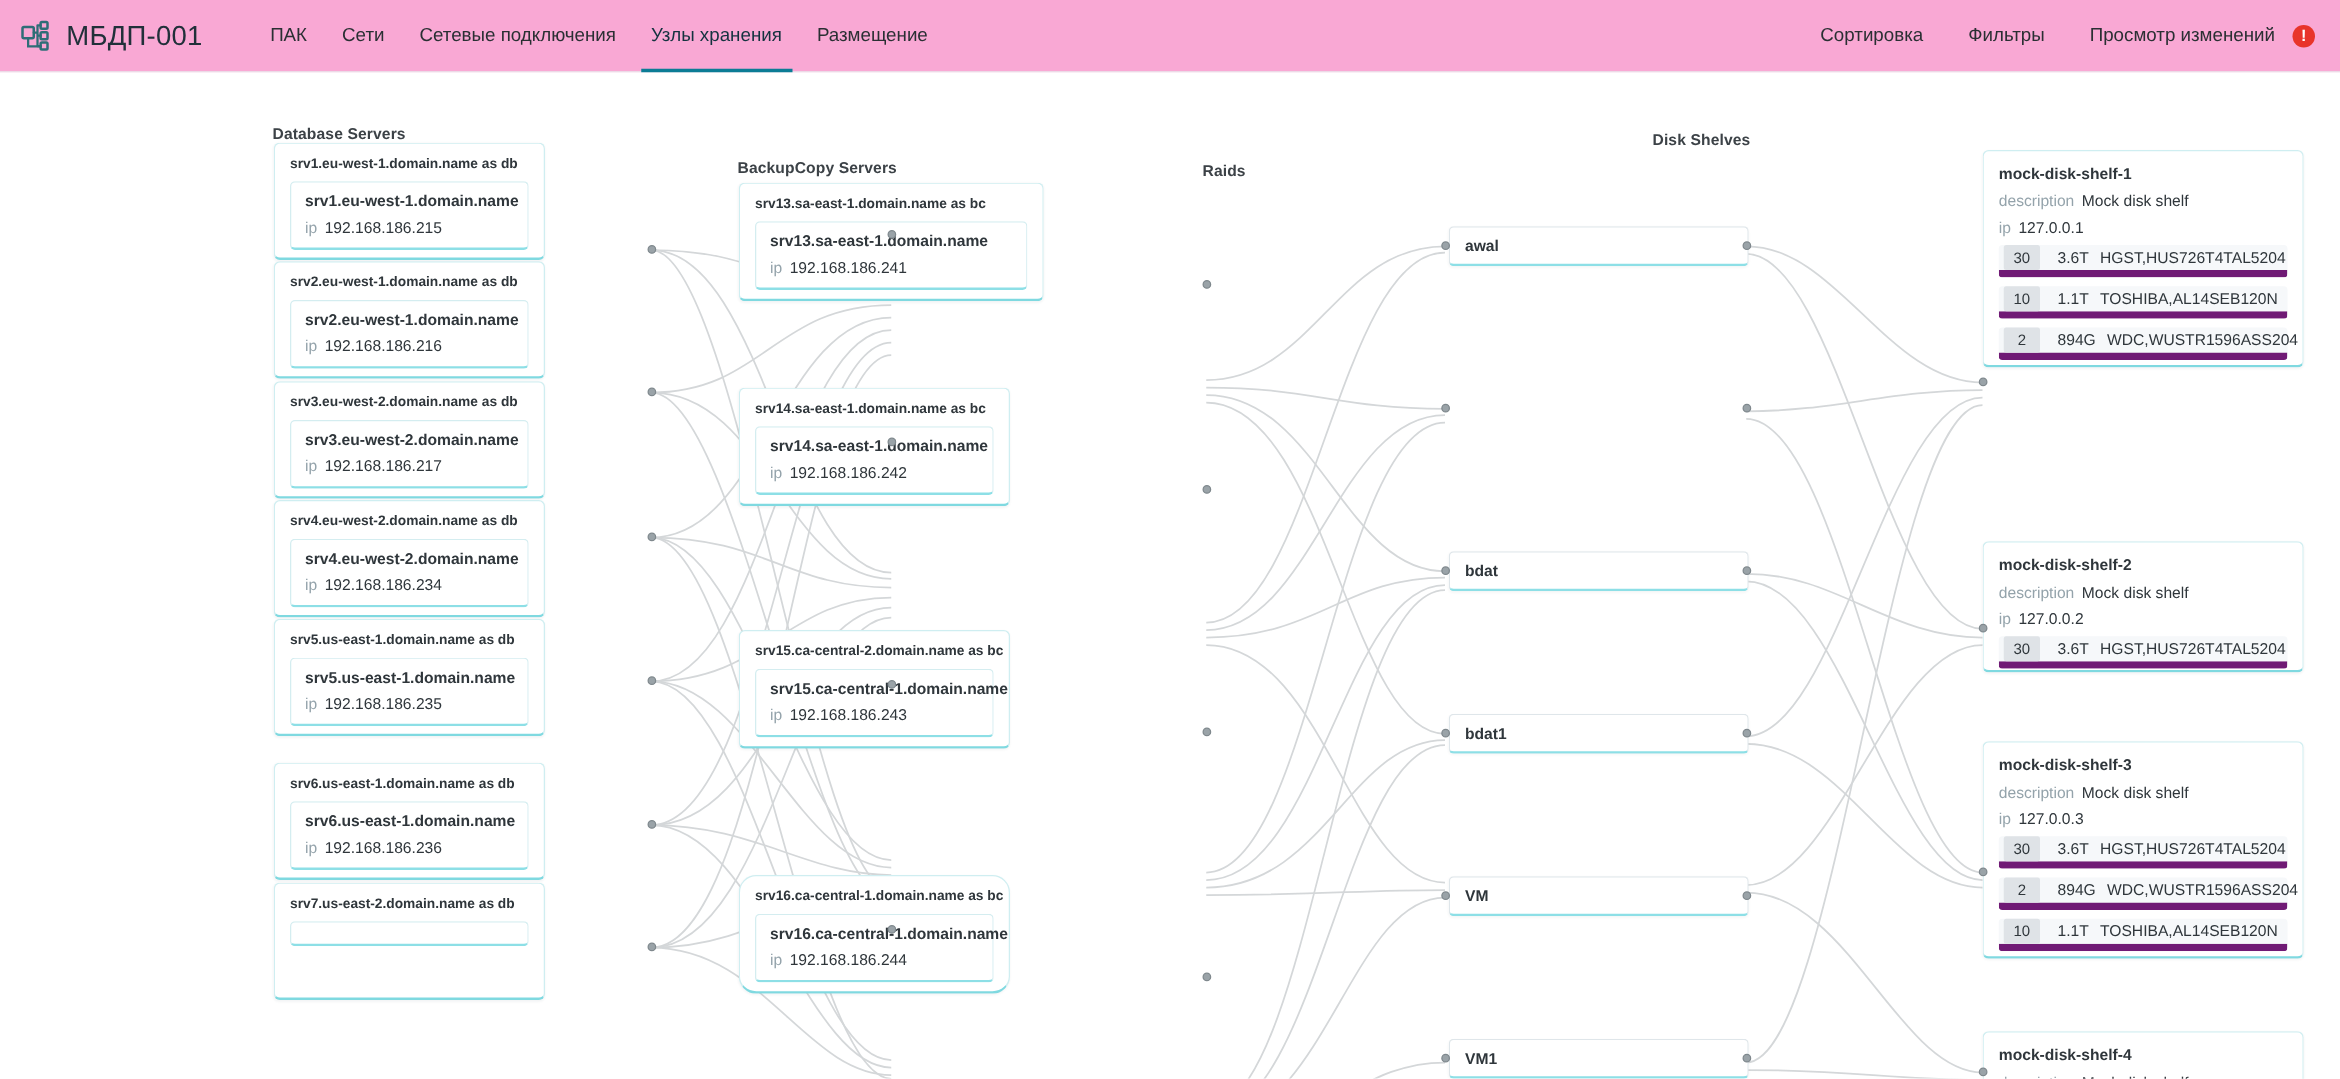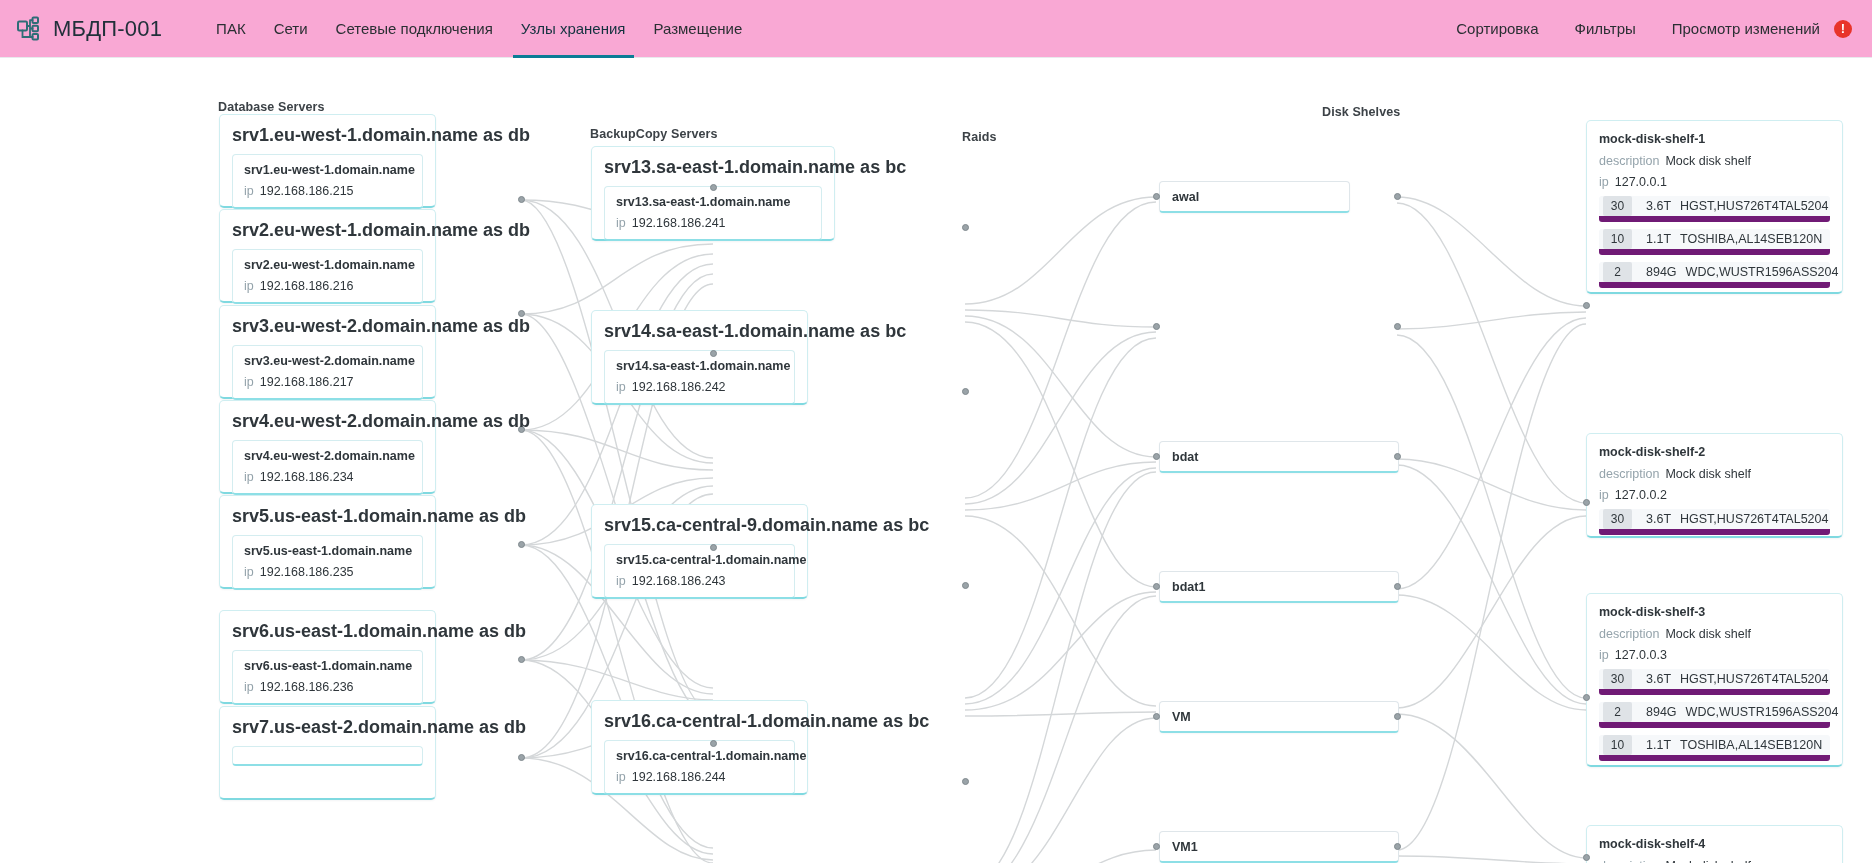"srv1.eu-west-1.domain.name as db" .group-node .gn-title { font-size: 18px -> 11px }
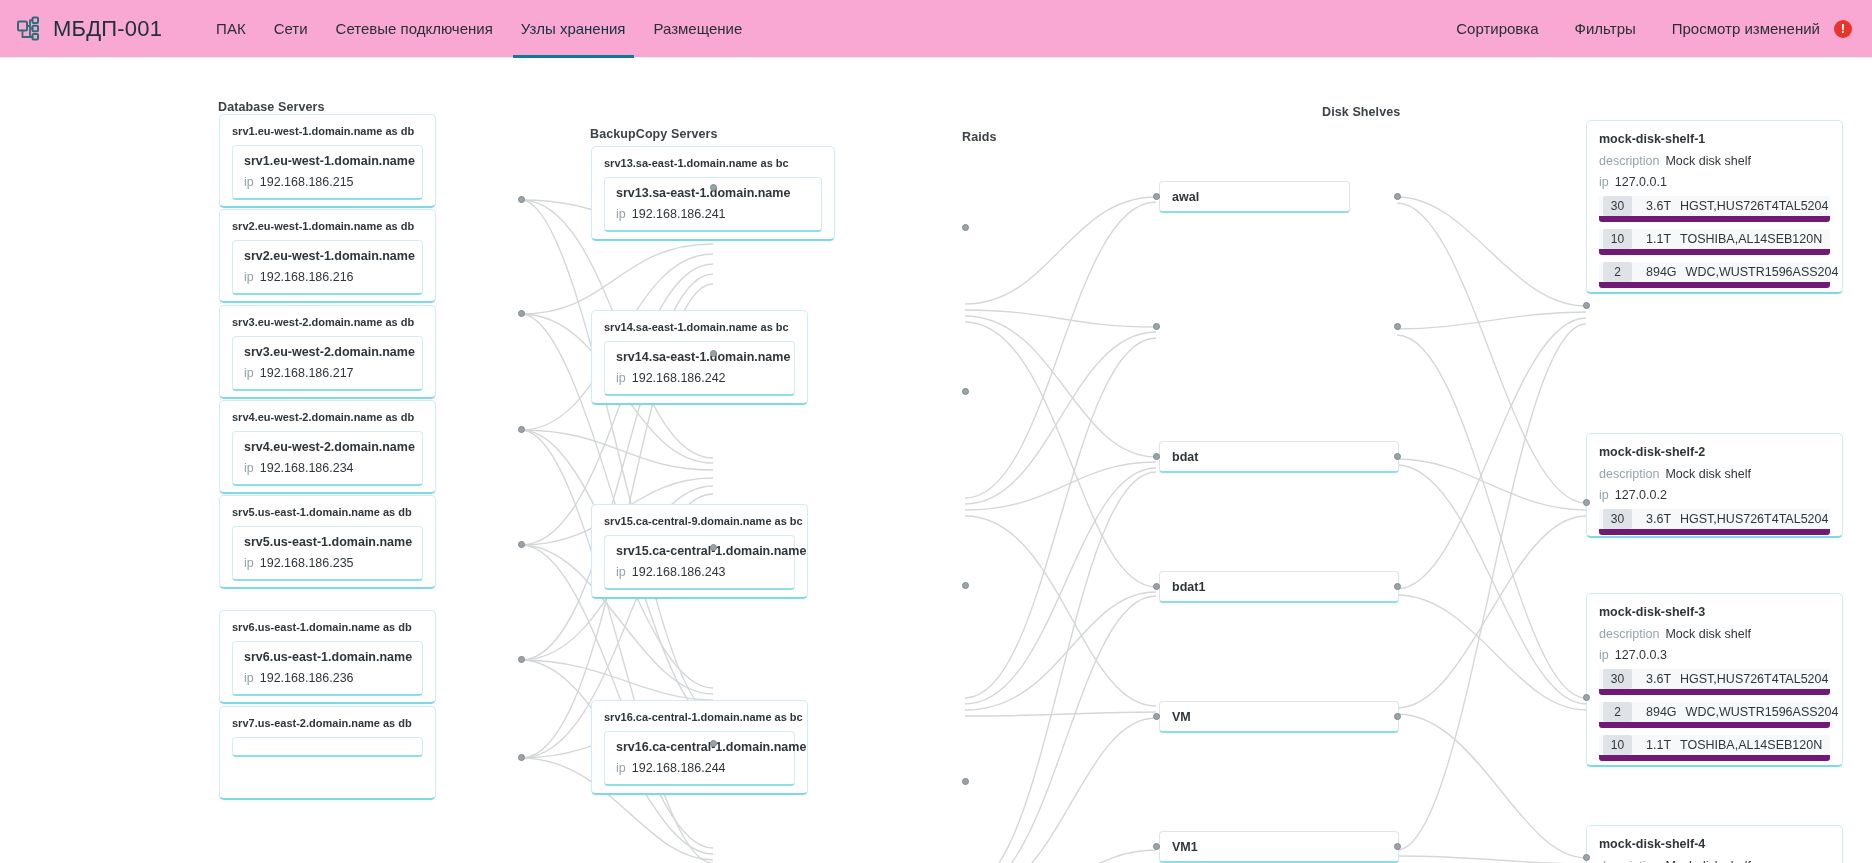"awal" div.raid-node { width: 191px -> 240px }
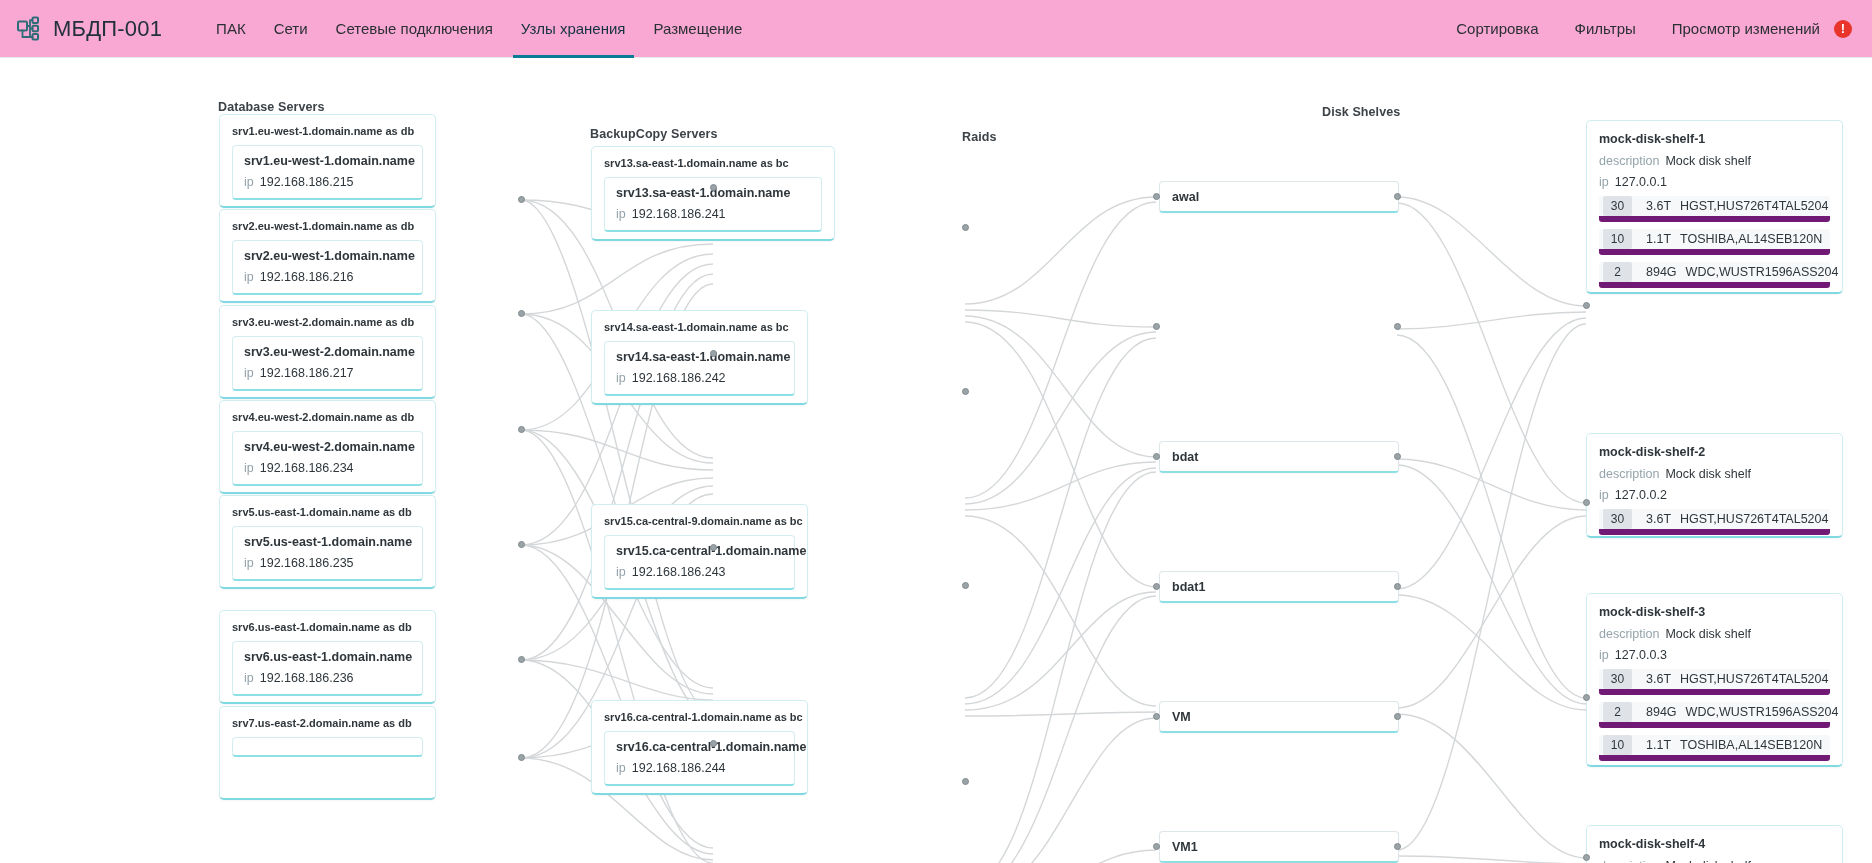"srv15.ca-central-9.domain.name as bc" div.gn-title { text: srv15.ca-central-9.domain.name -> srv15.ca-central-2.domain.name }
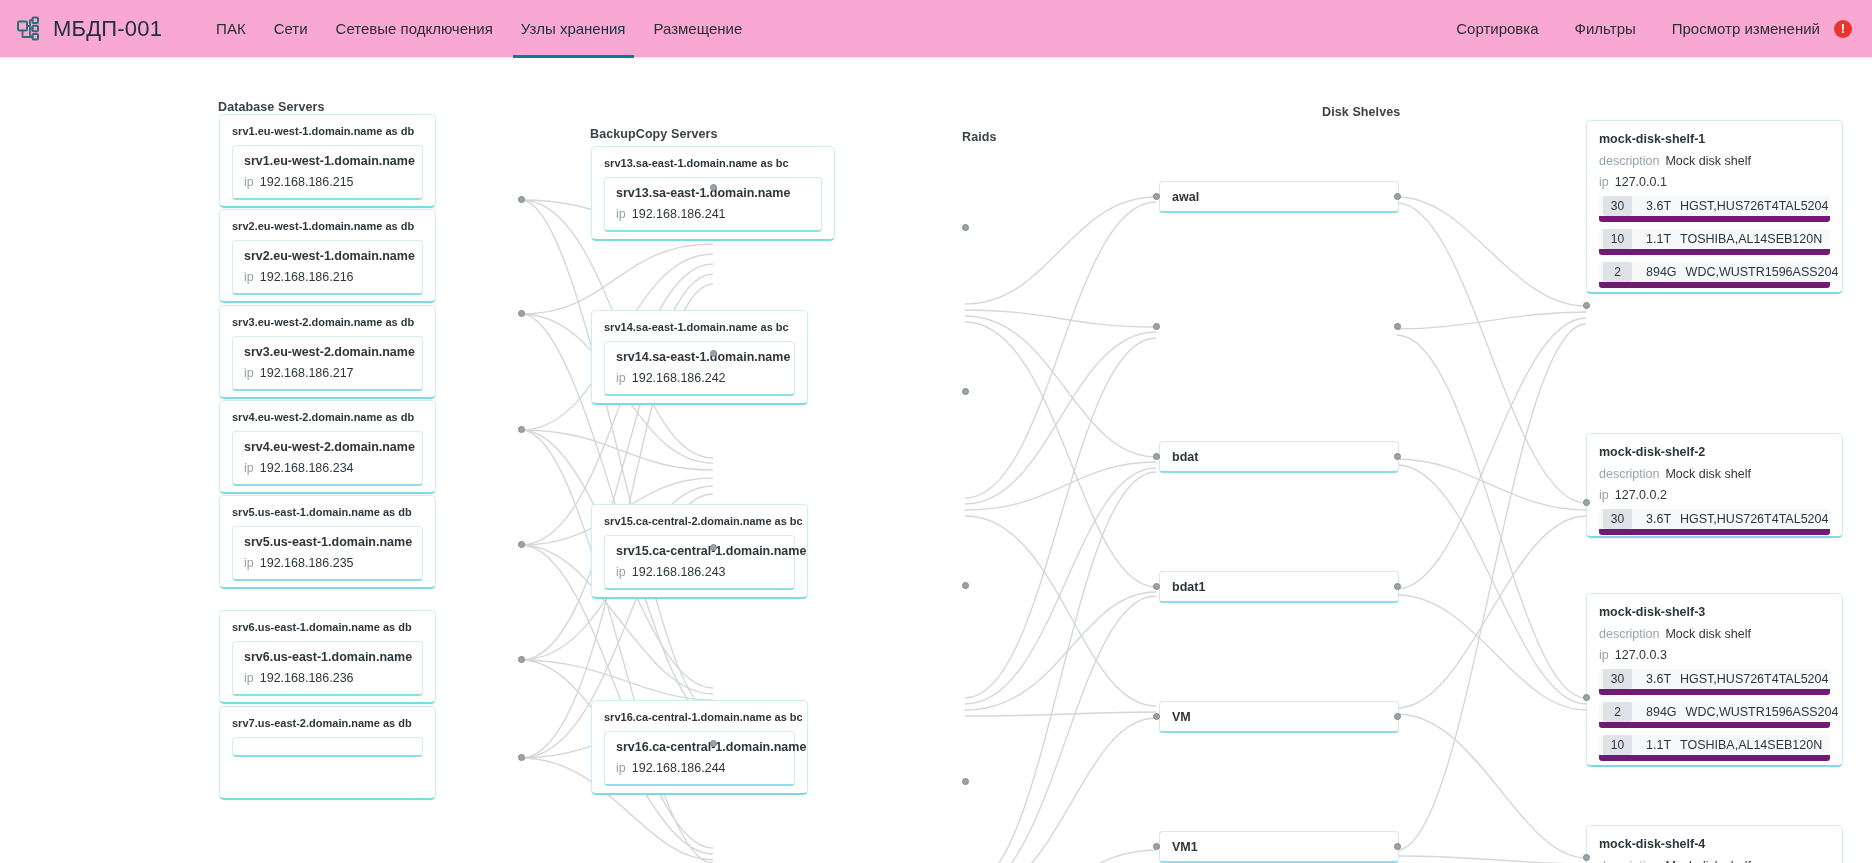"srv16.ca-central-1.domain.name as bc" div.group-node { border-radius: none -> 14px }
